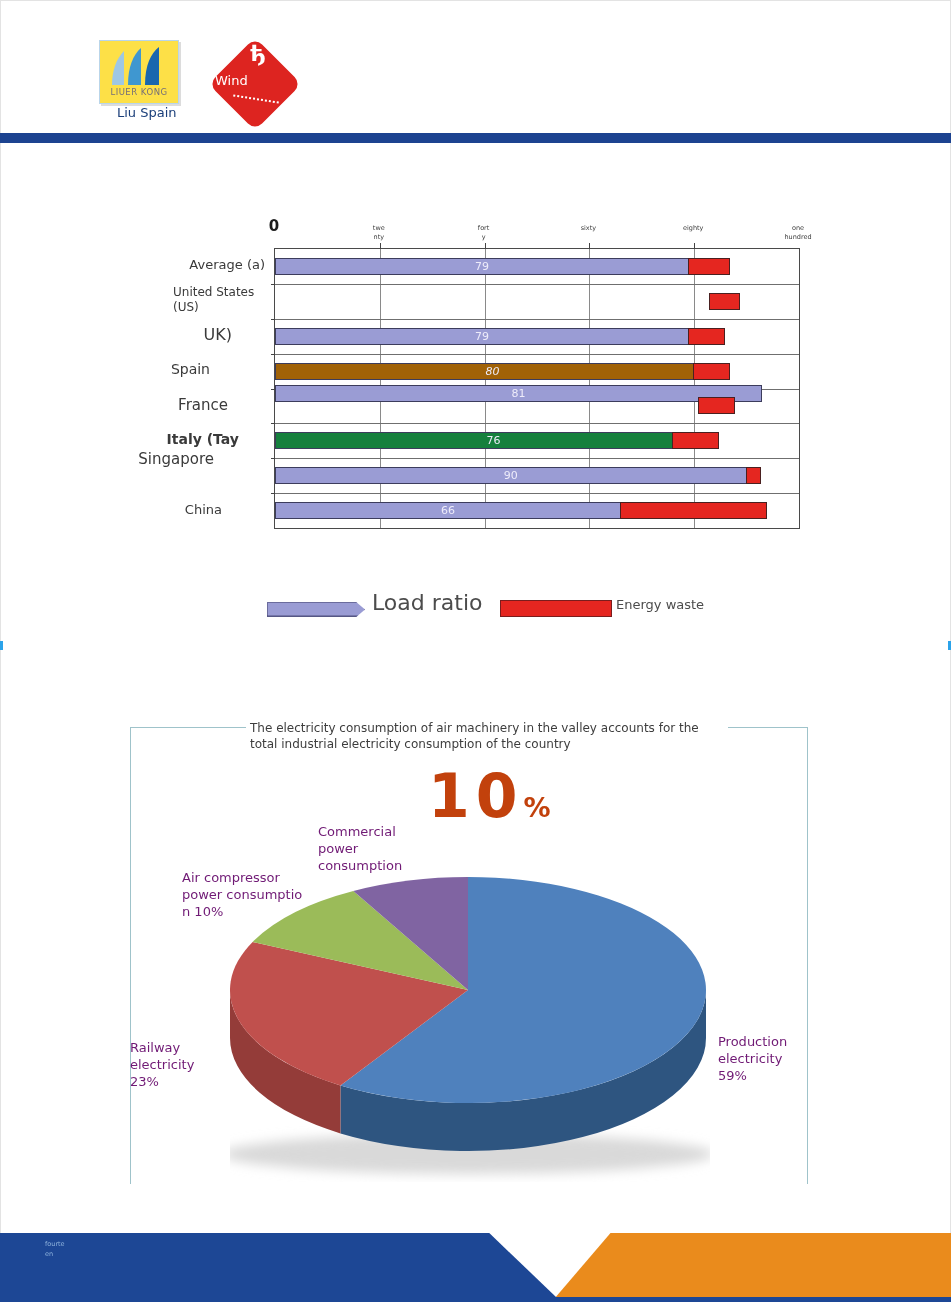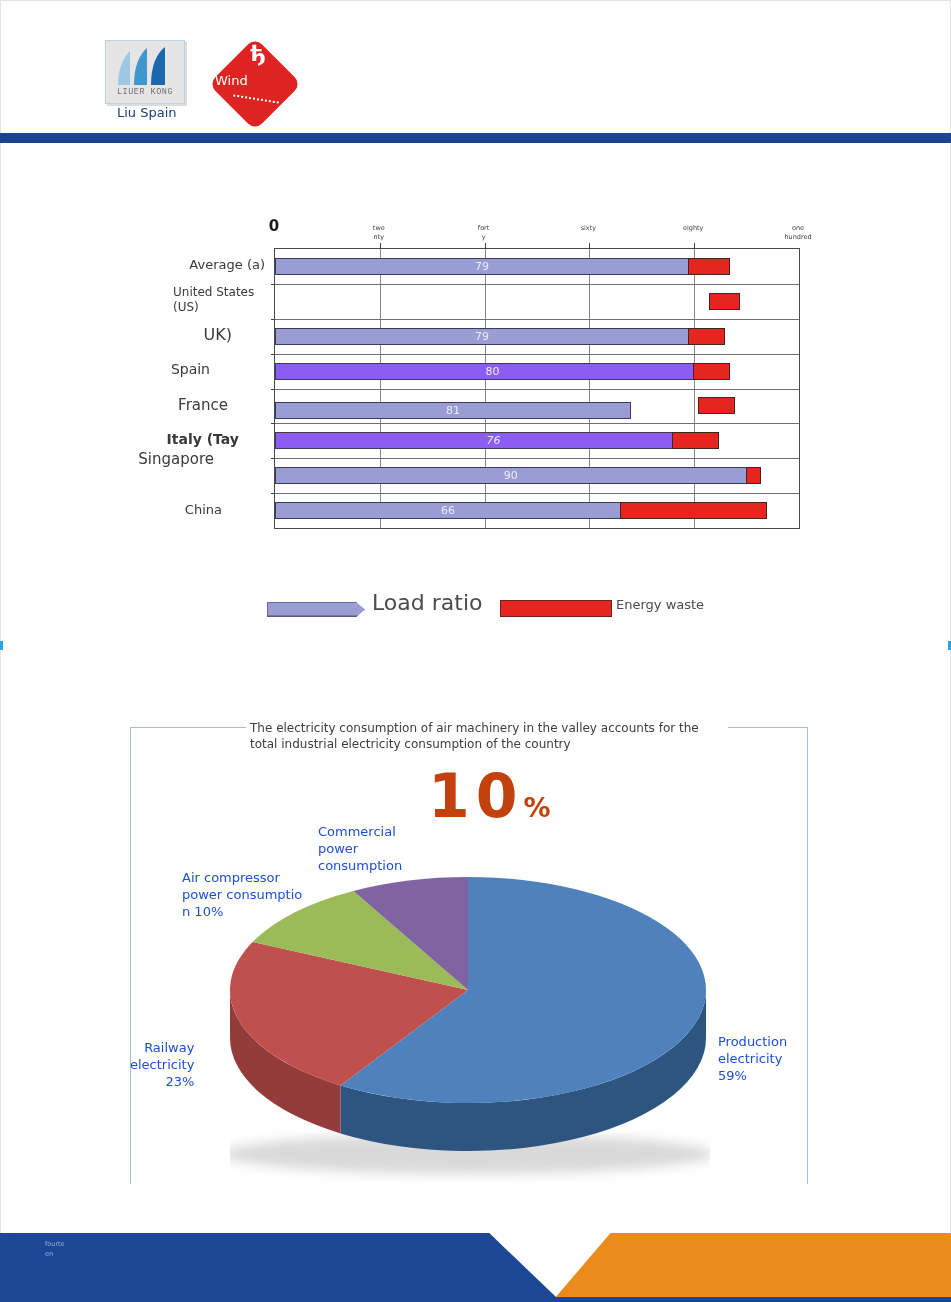"LIUER KONG" .logo-box { background: #e5e5e5 -> #fde047; font-family: Liberation Mono, monospace -> none; left: 105px -> 99px }
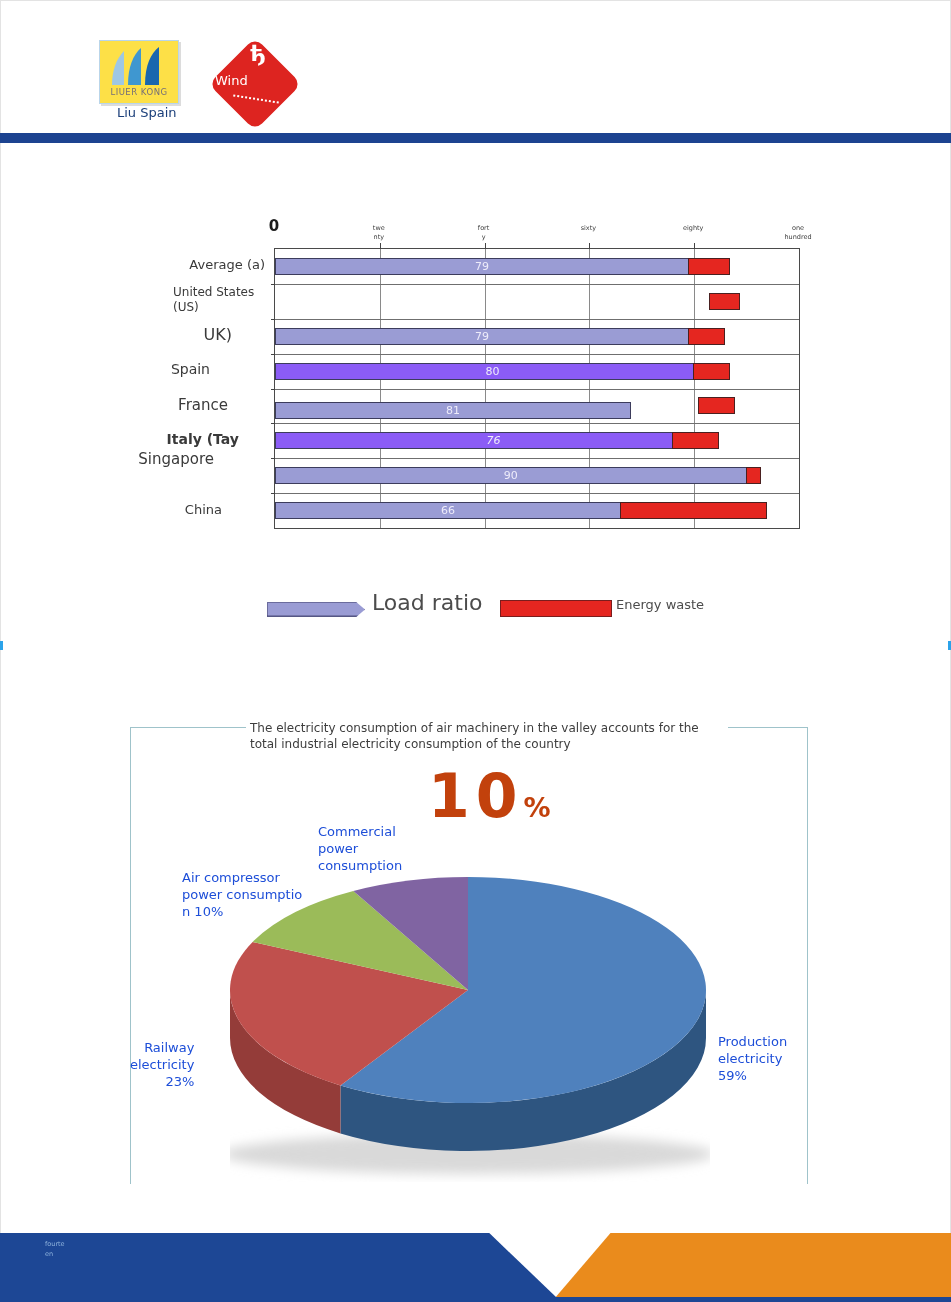"80" div.hbar { background: #8b5cf6 -> #a16207; font-style: none -> italic }
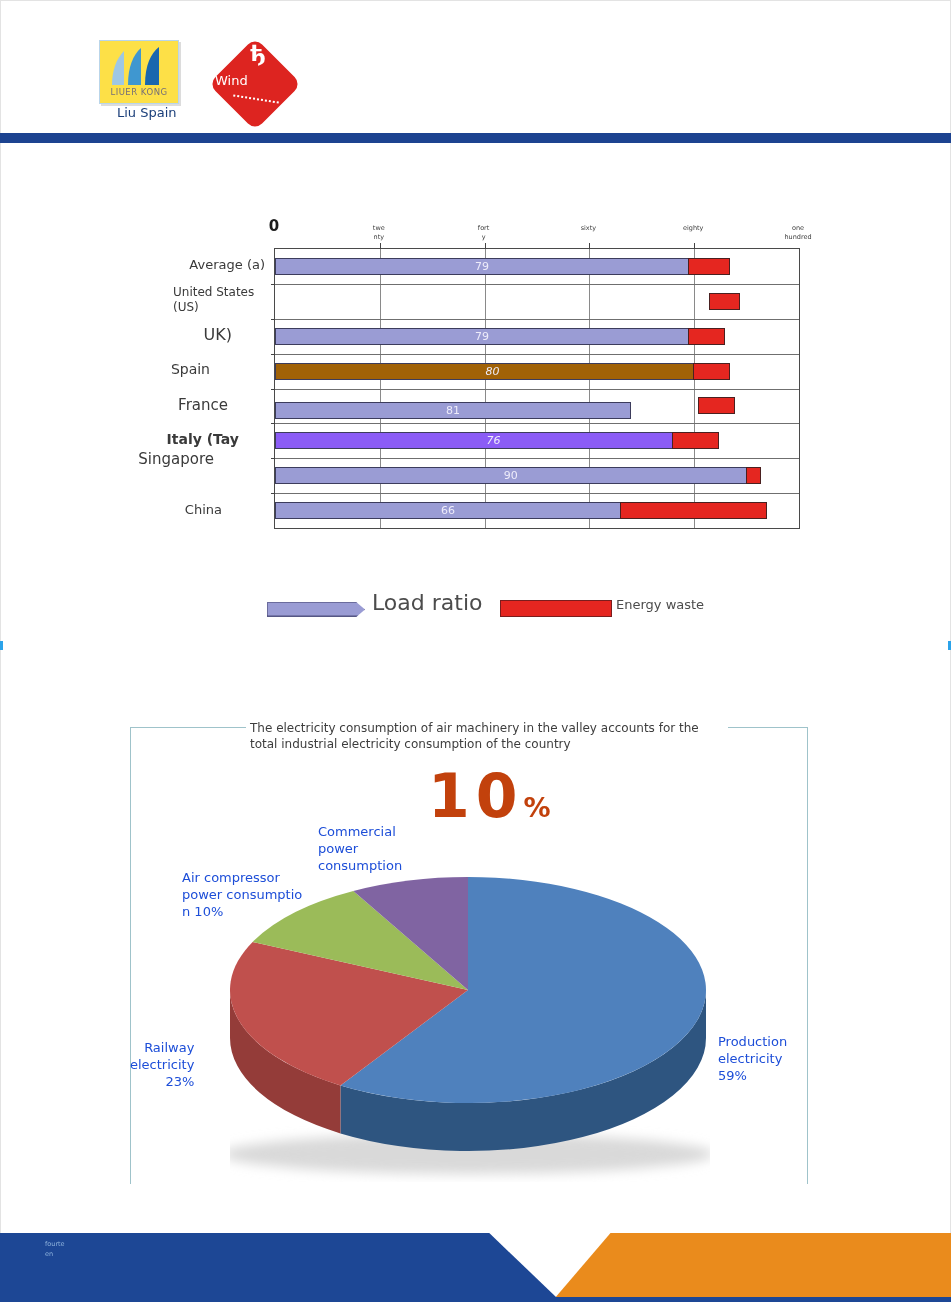"81" div.hbar { top: 153px -> 136px; width: 356px -> 487px }
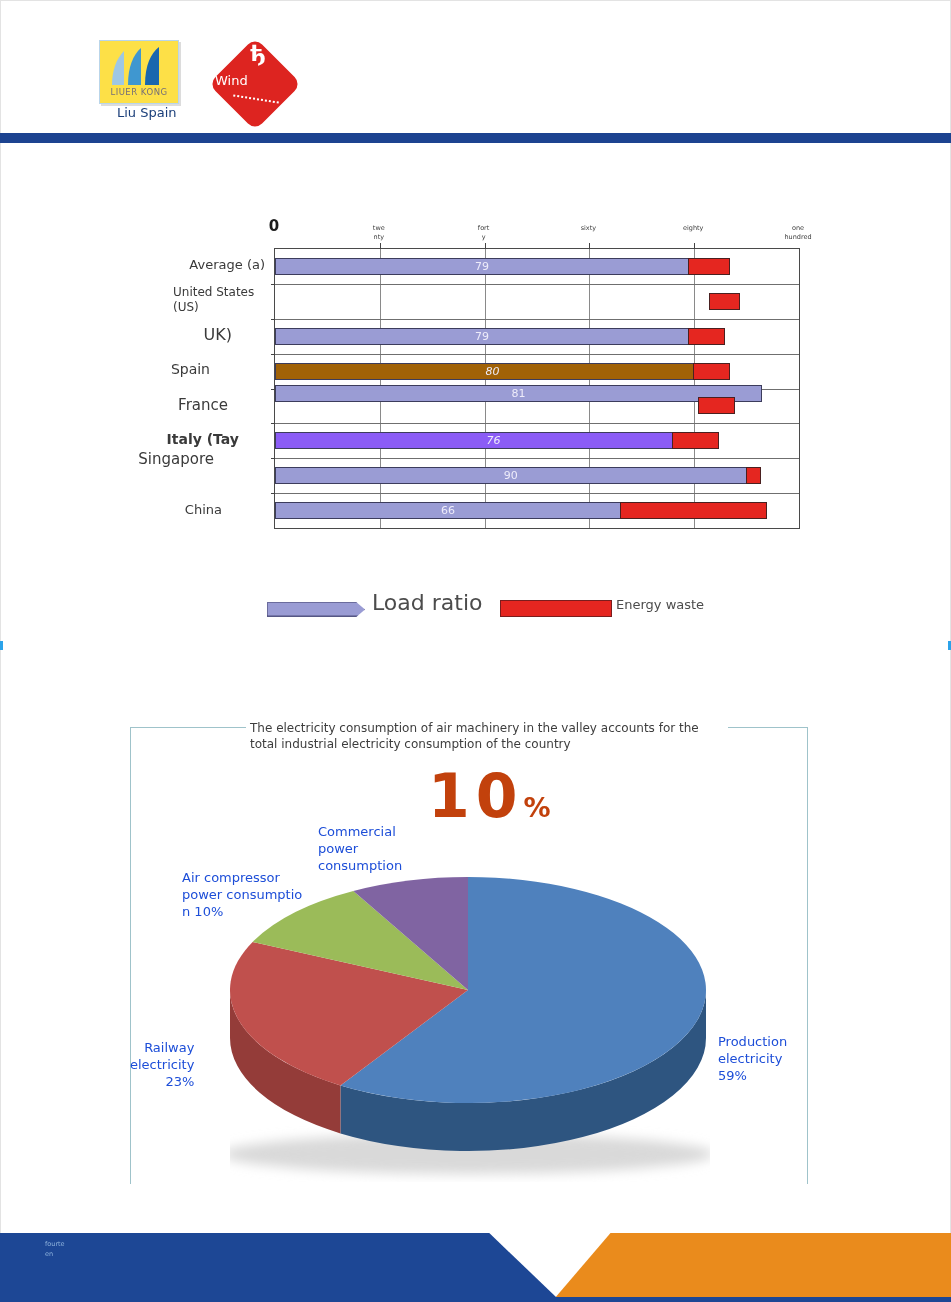"76" div.hbar { background: #8b5cf6 -> #15803d; font-style: italic -> none }
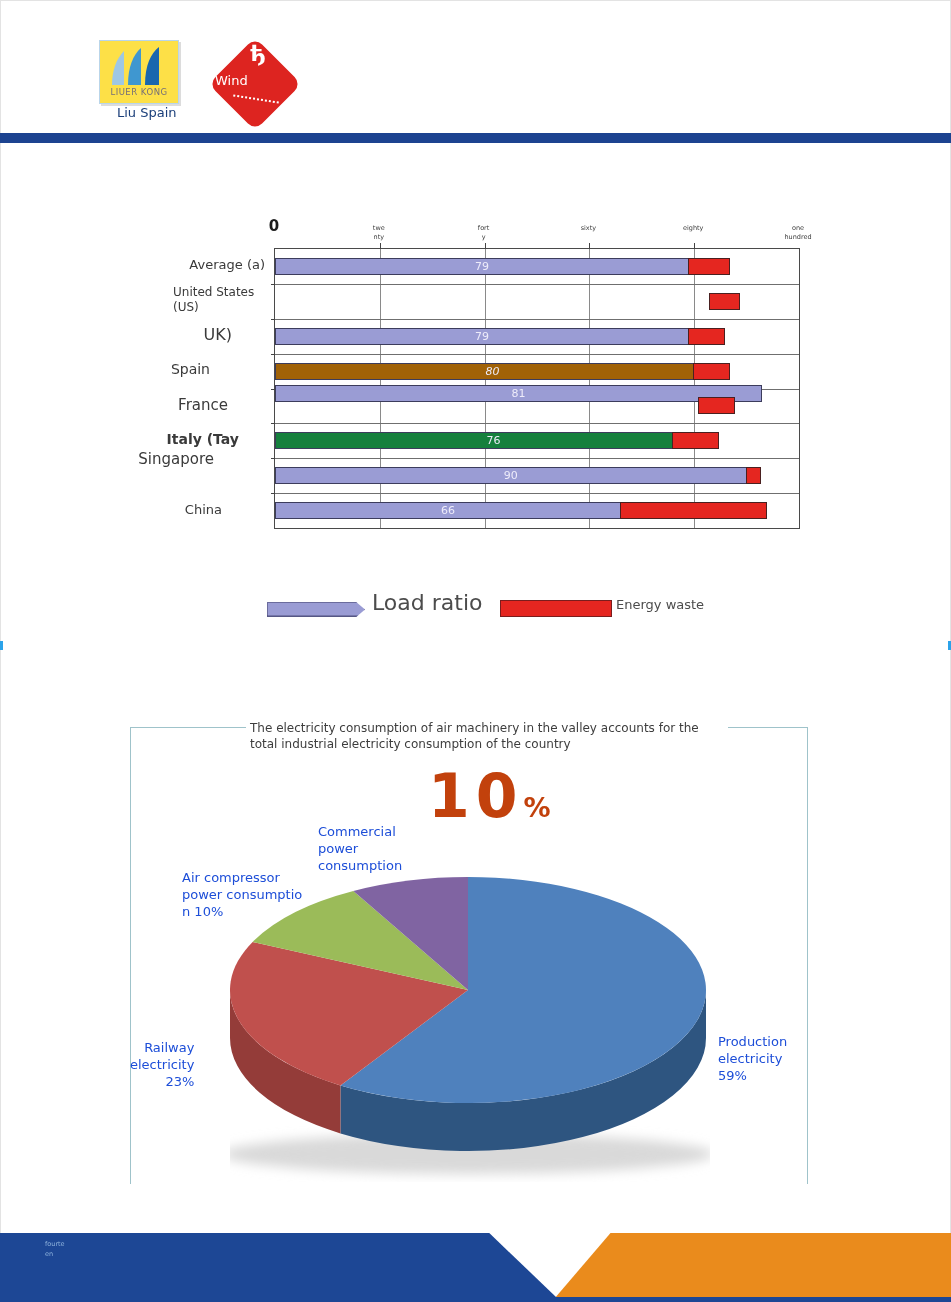"Commercial" .pie-label { color: #1d4ed8 -> #701a75 }
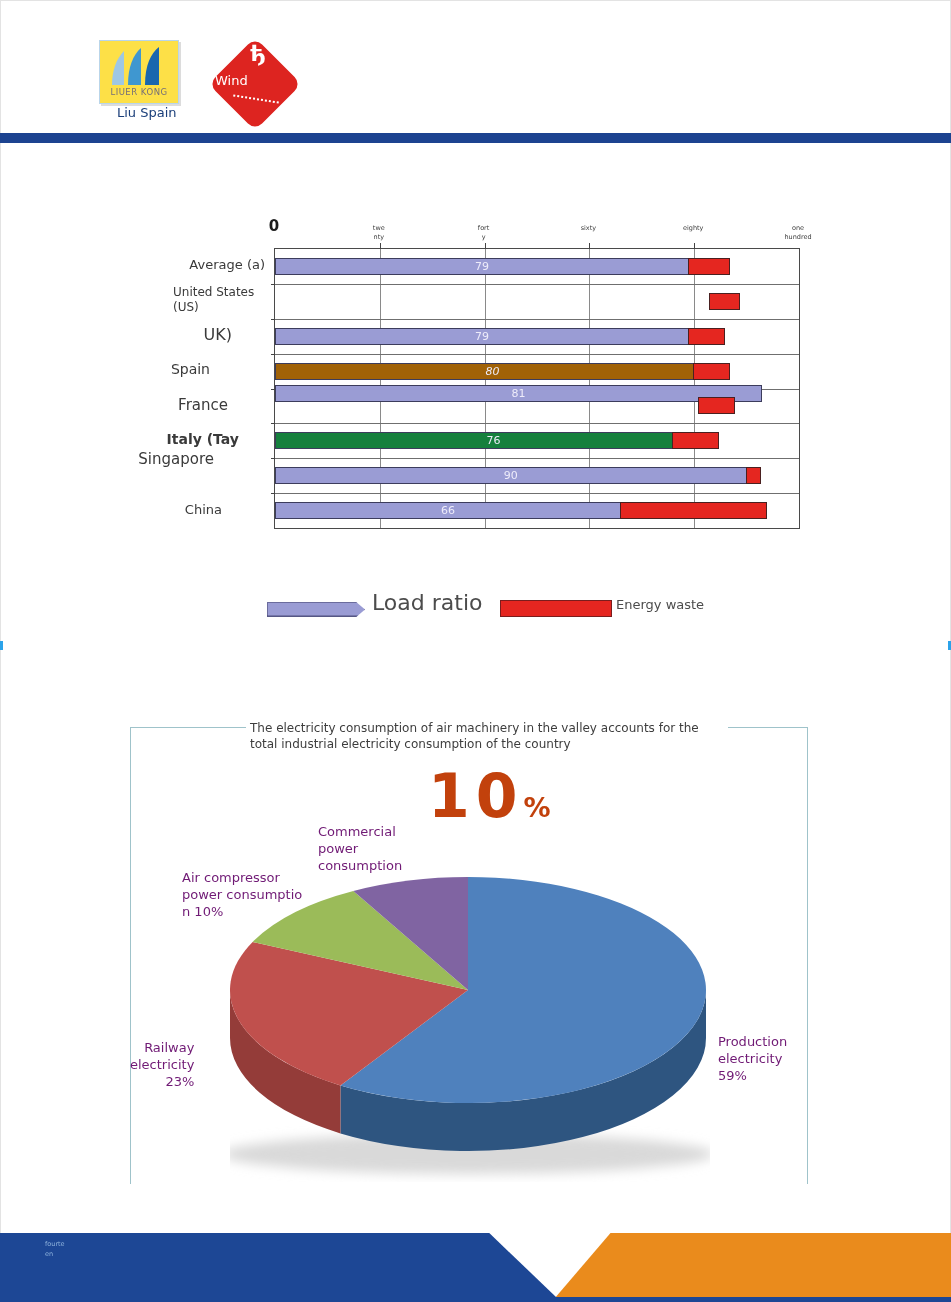"Railway" .pl-left-lower { text-align: right -> none }
